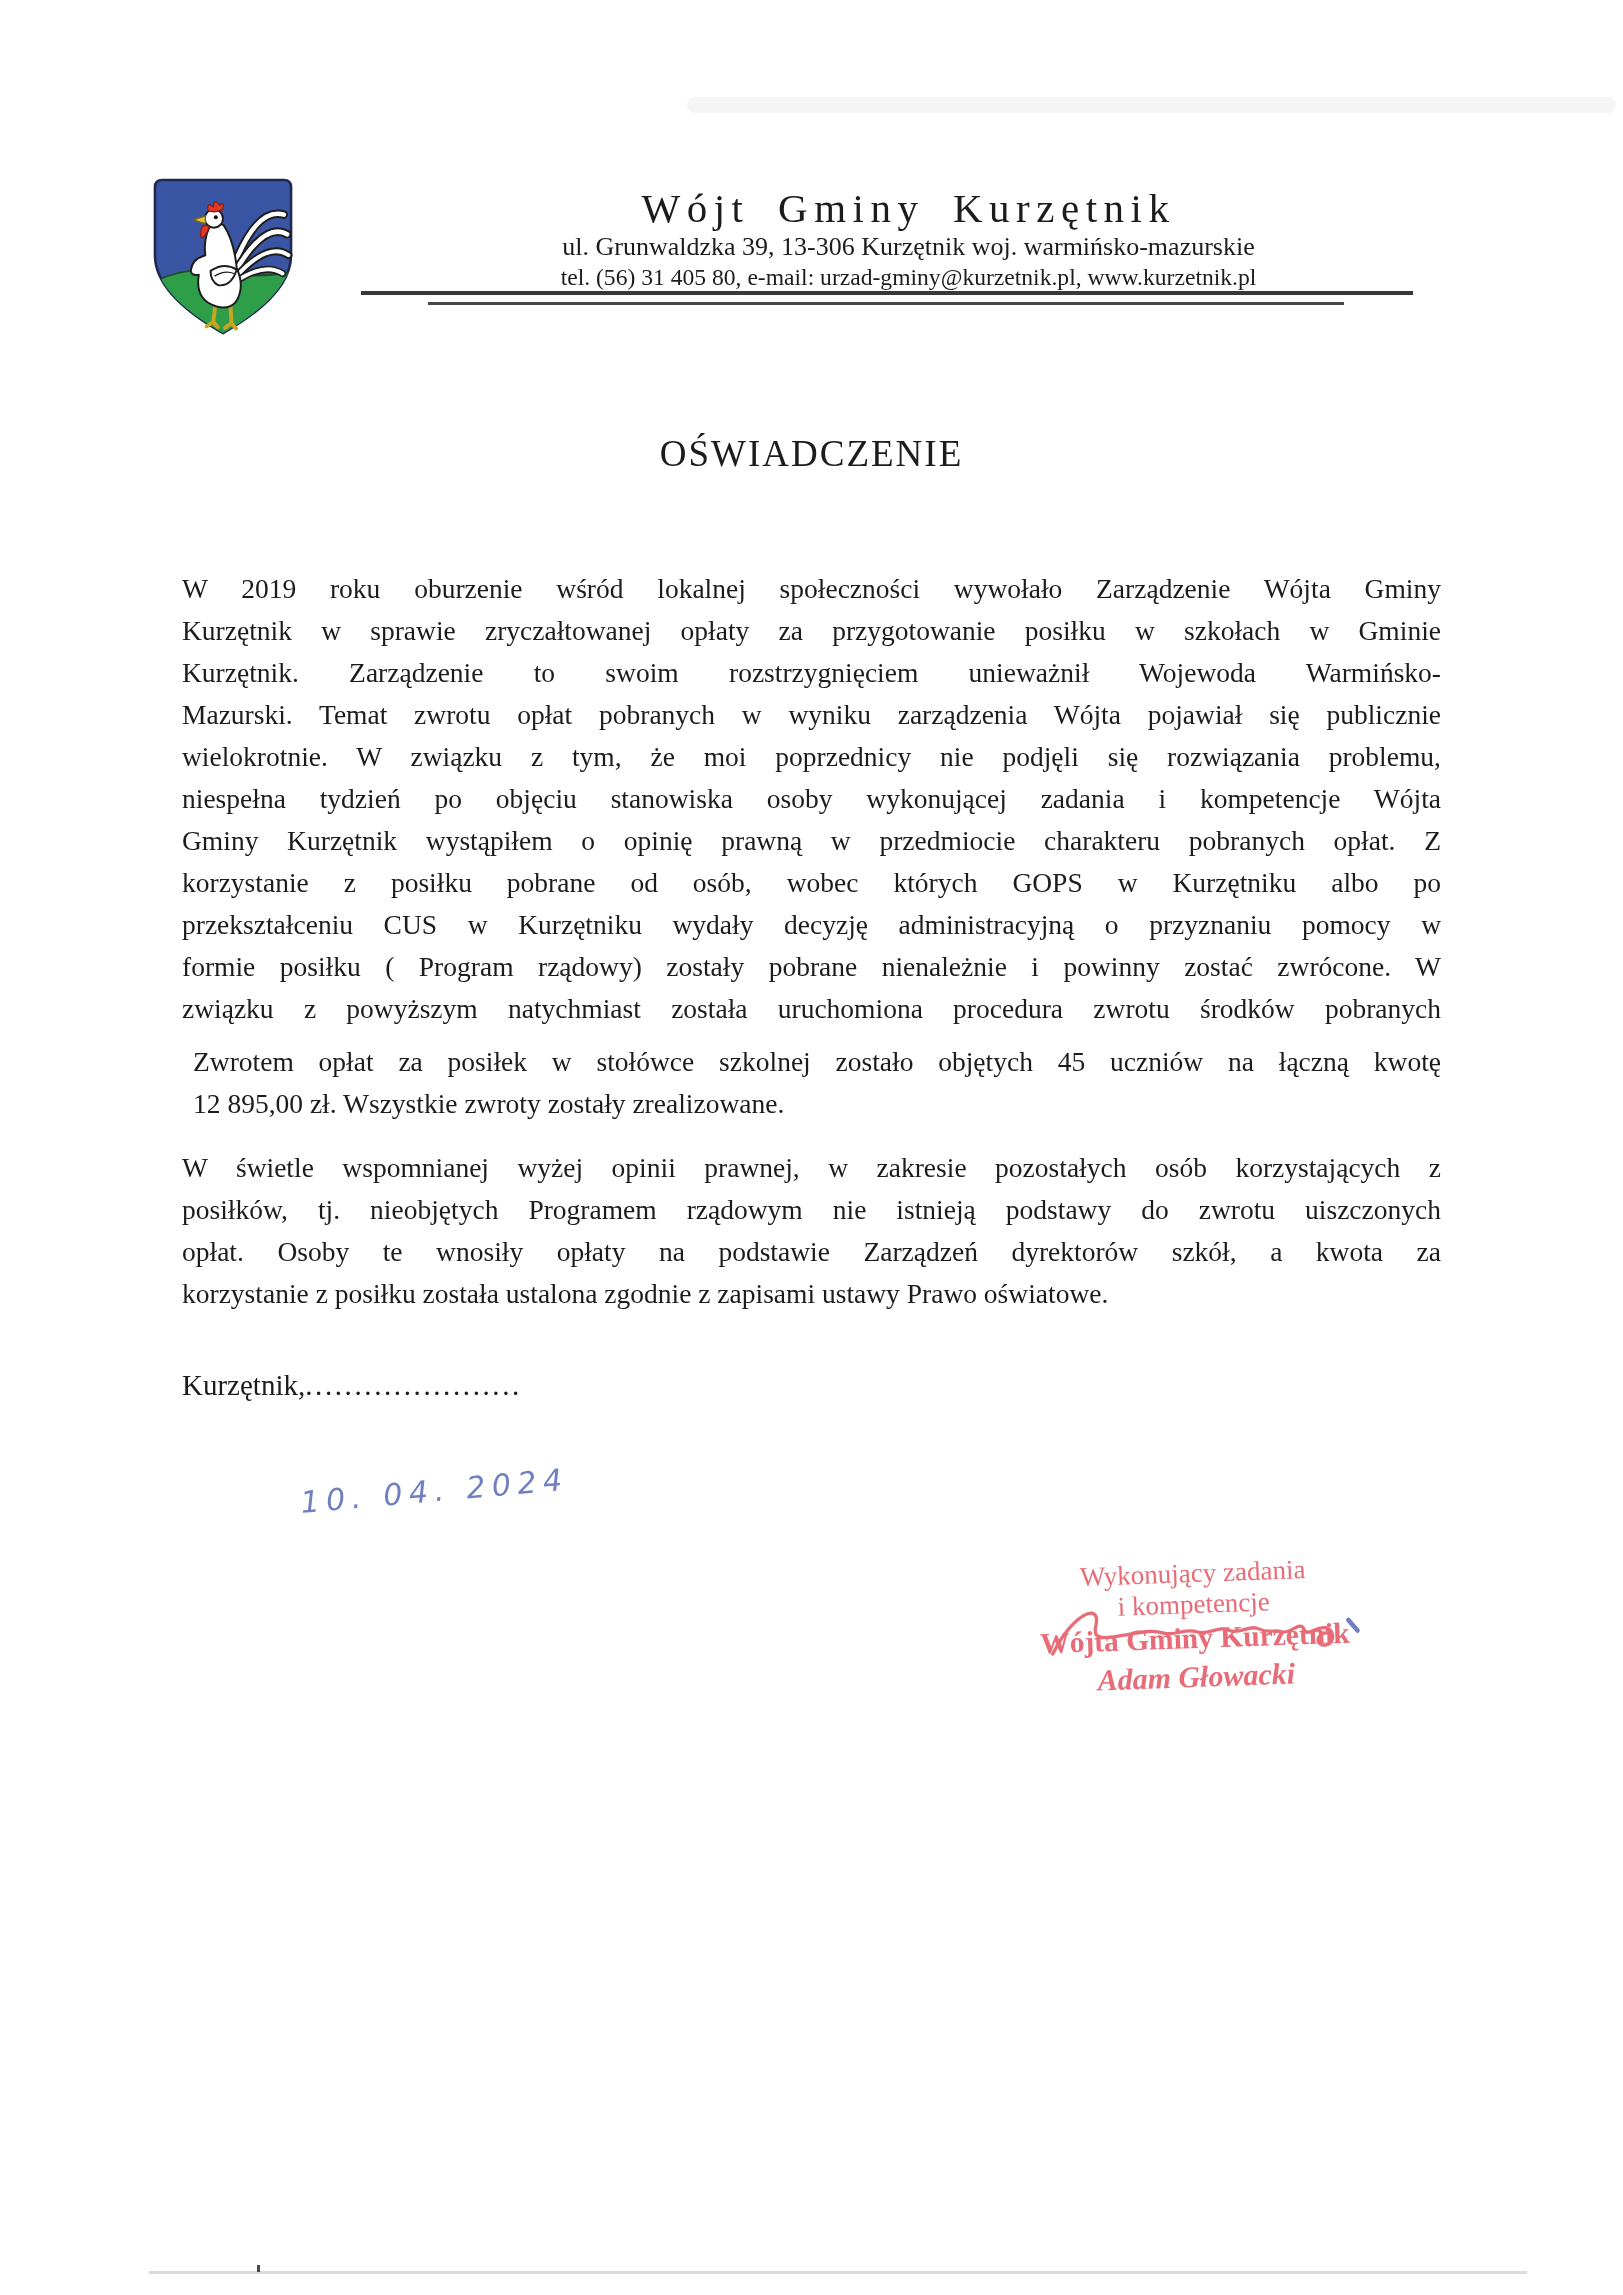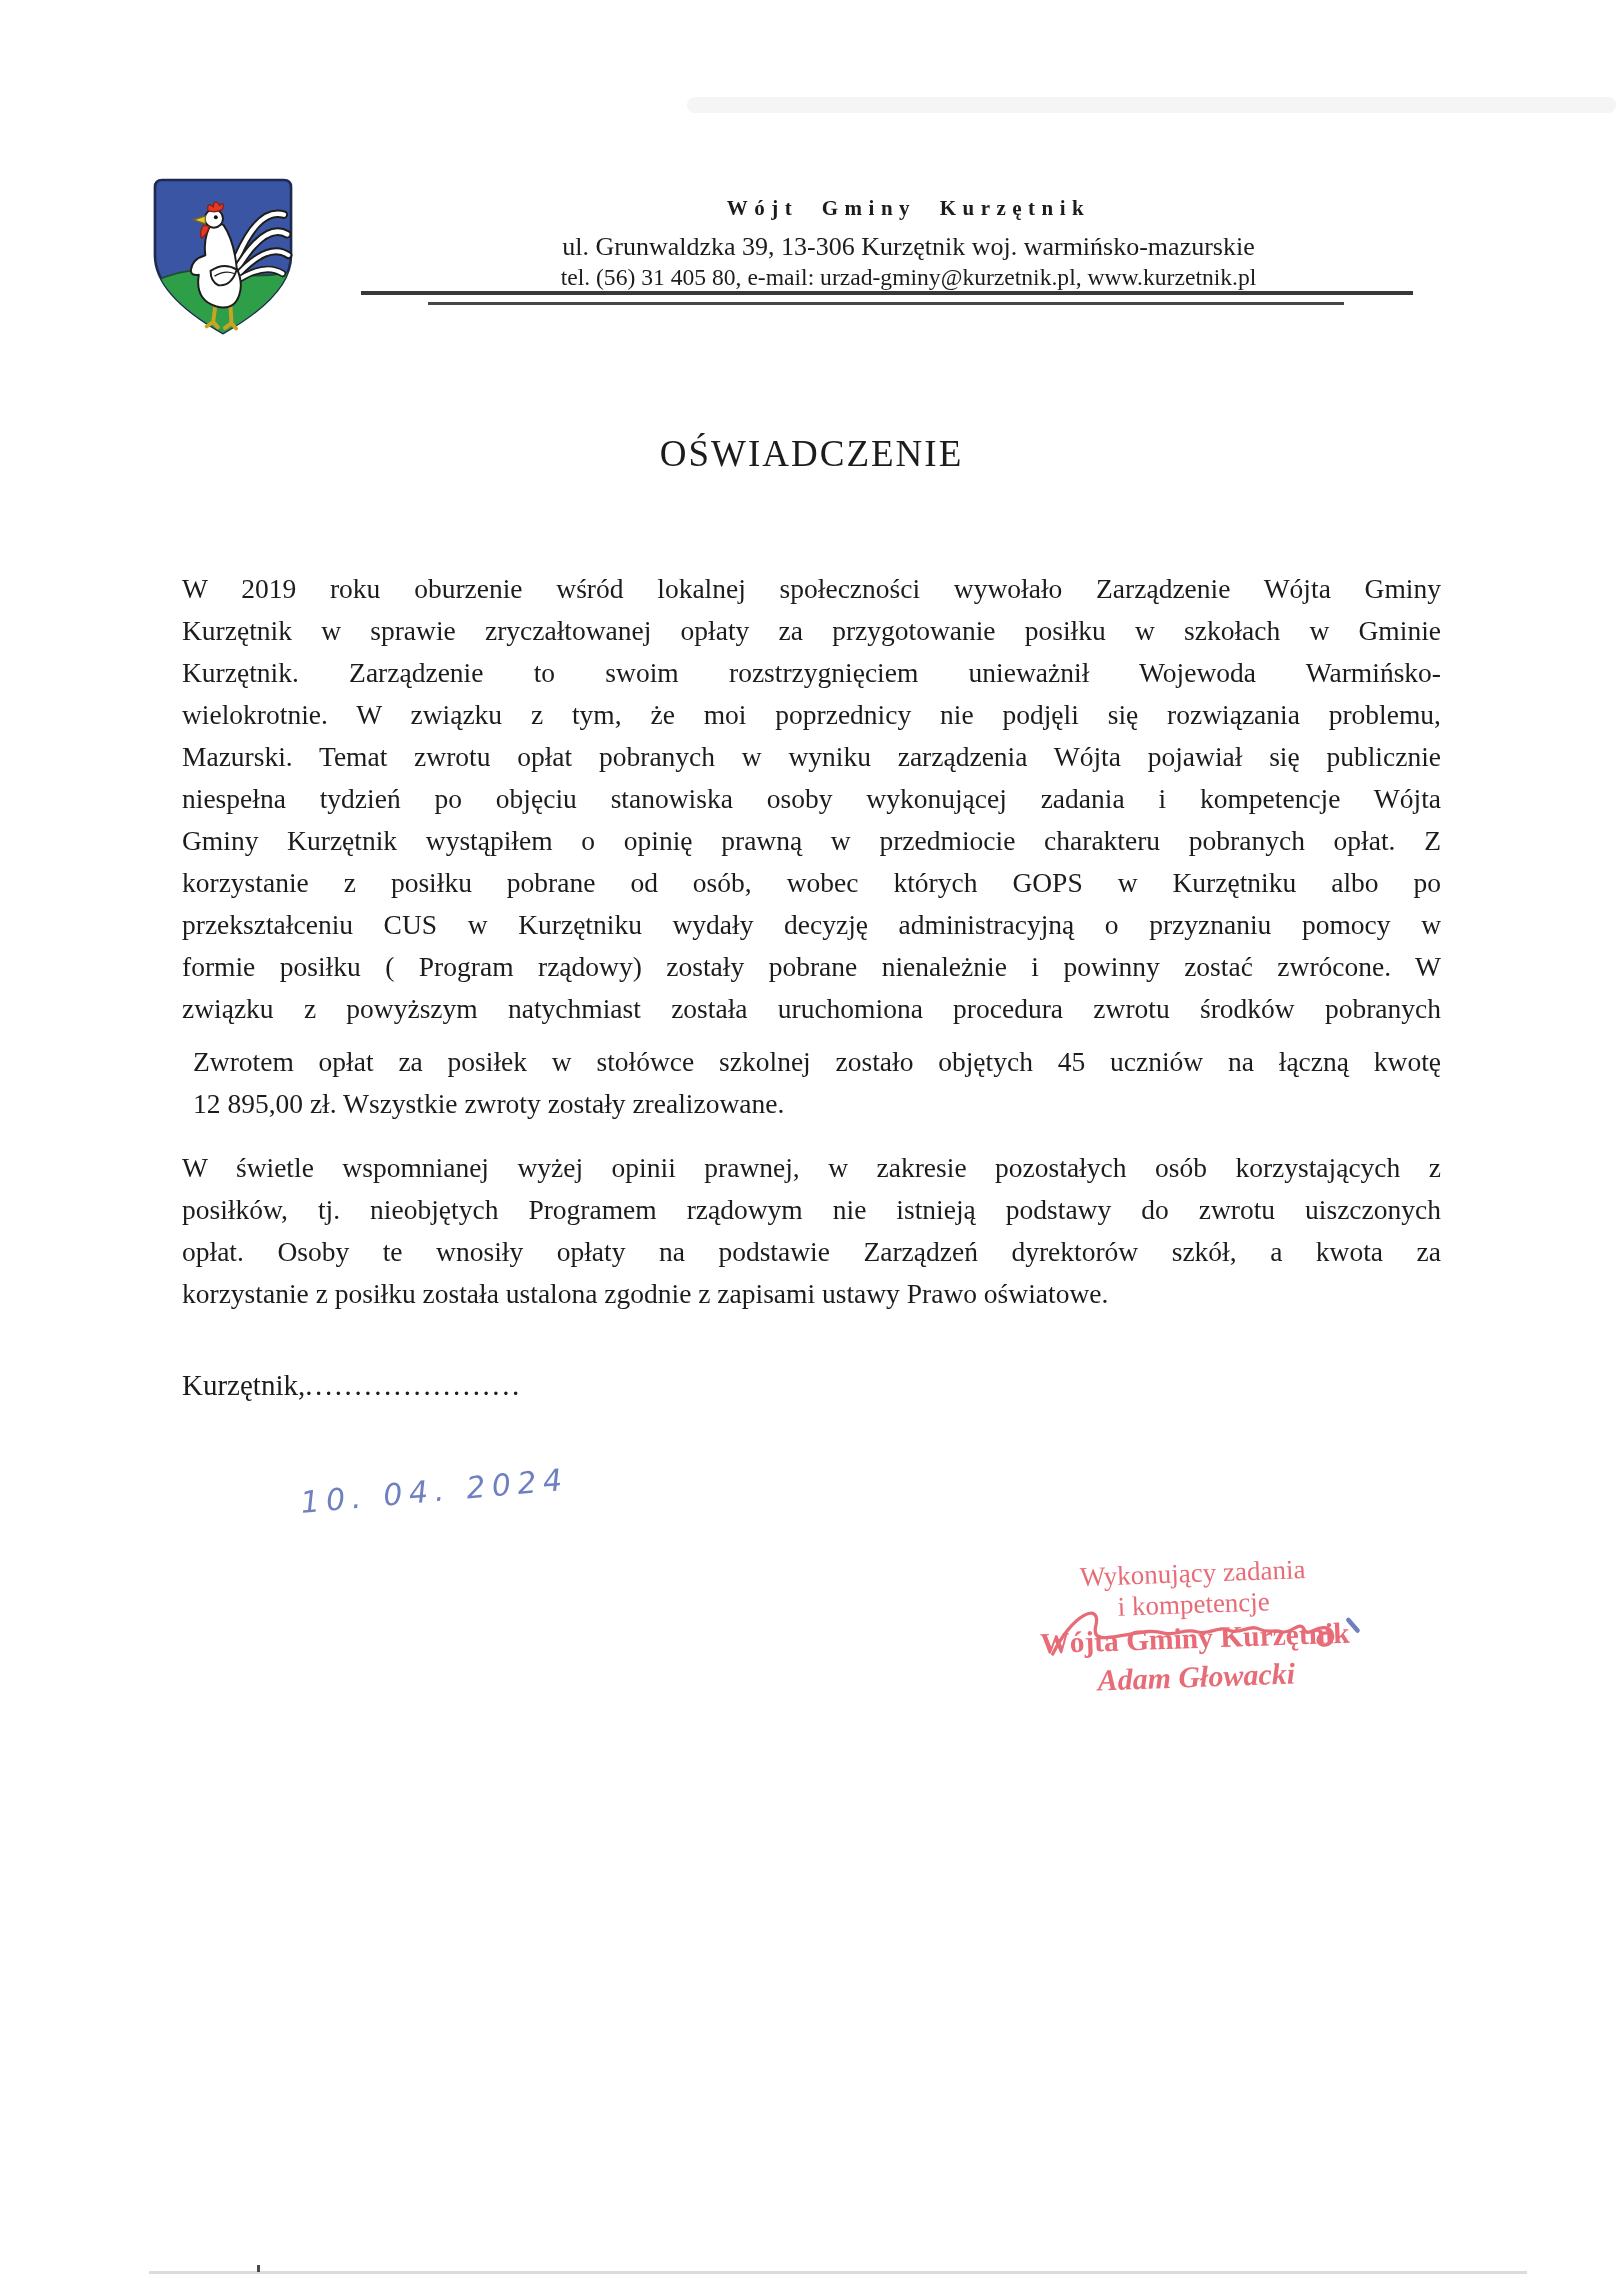"Wójt Gminy Kurzętnik" .h-title { font-size: 21px -> 41px; font-weight: 700 -> 400 }
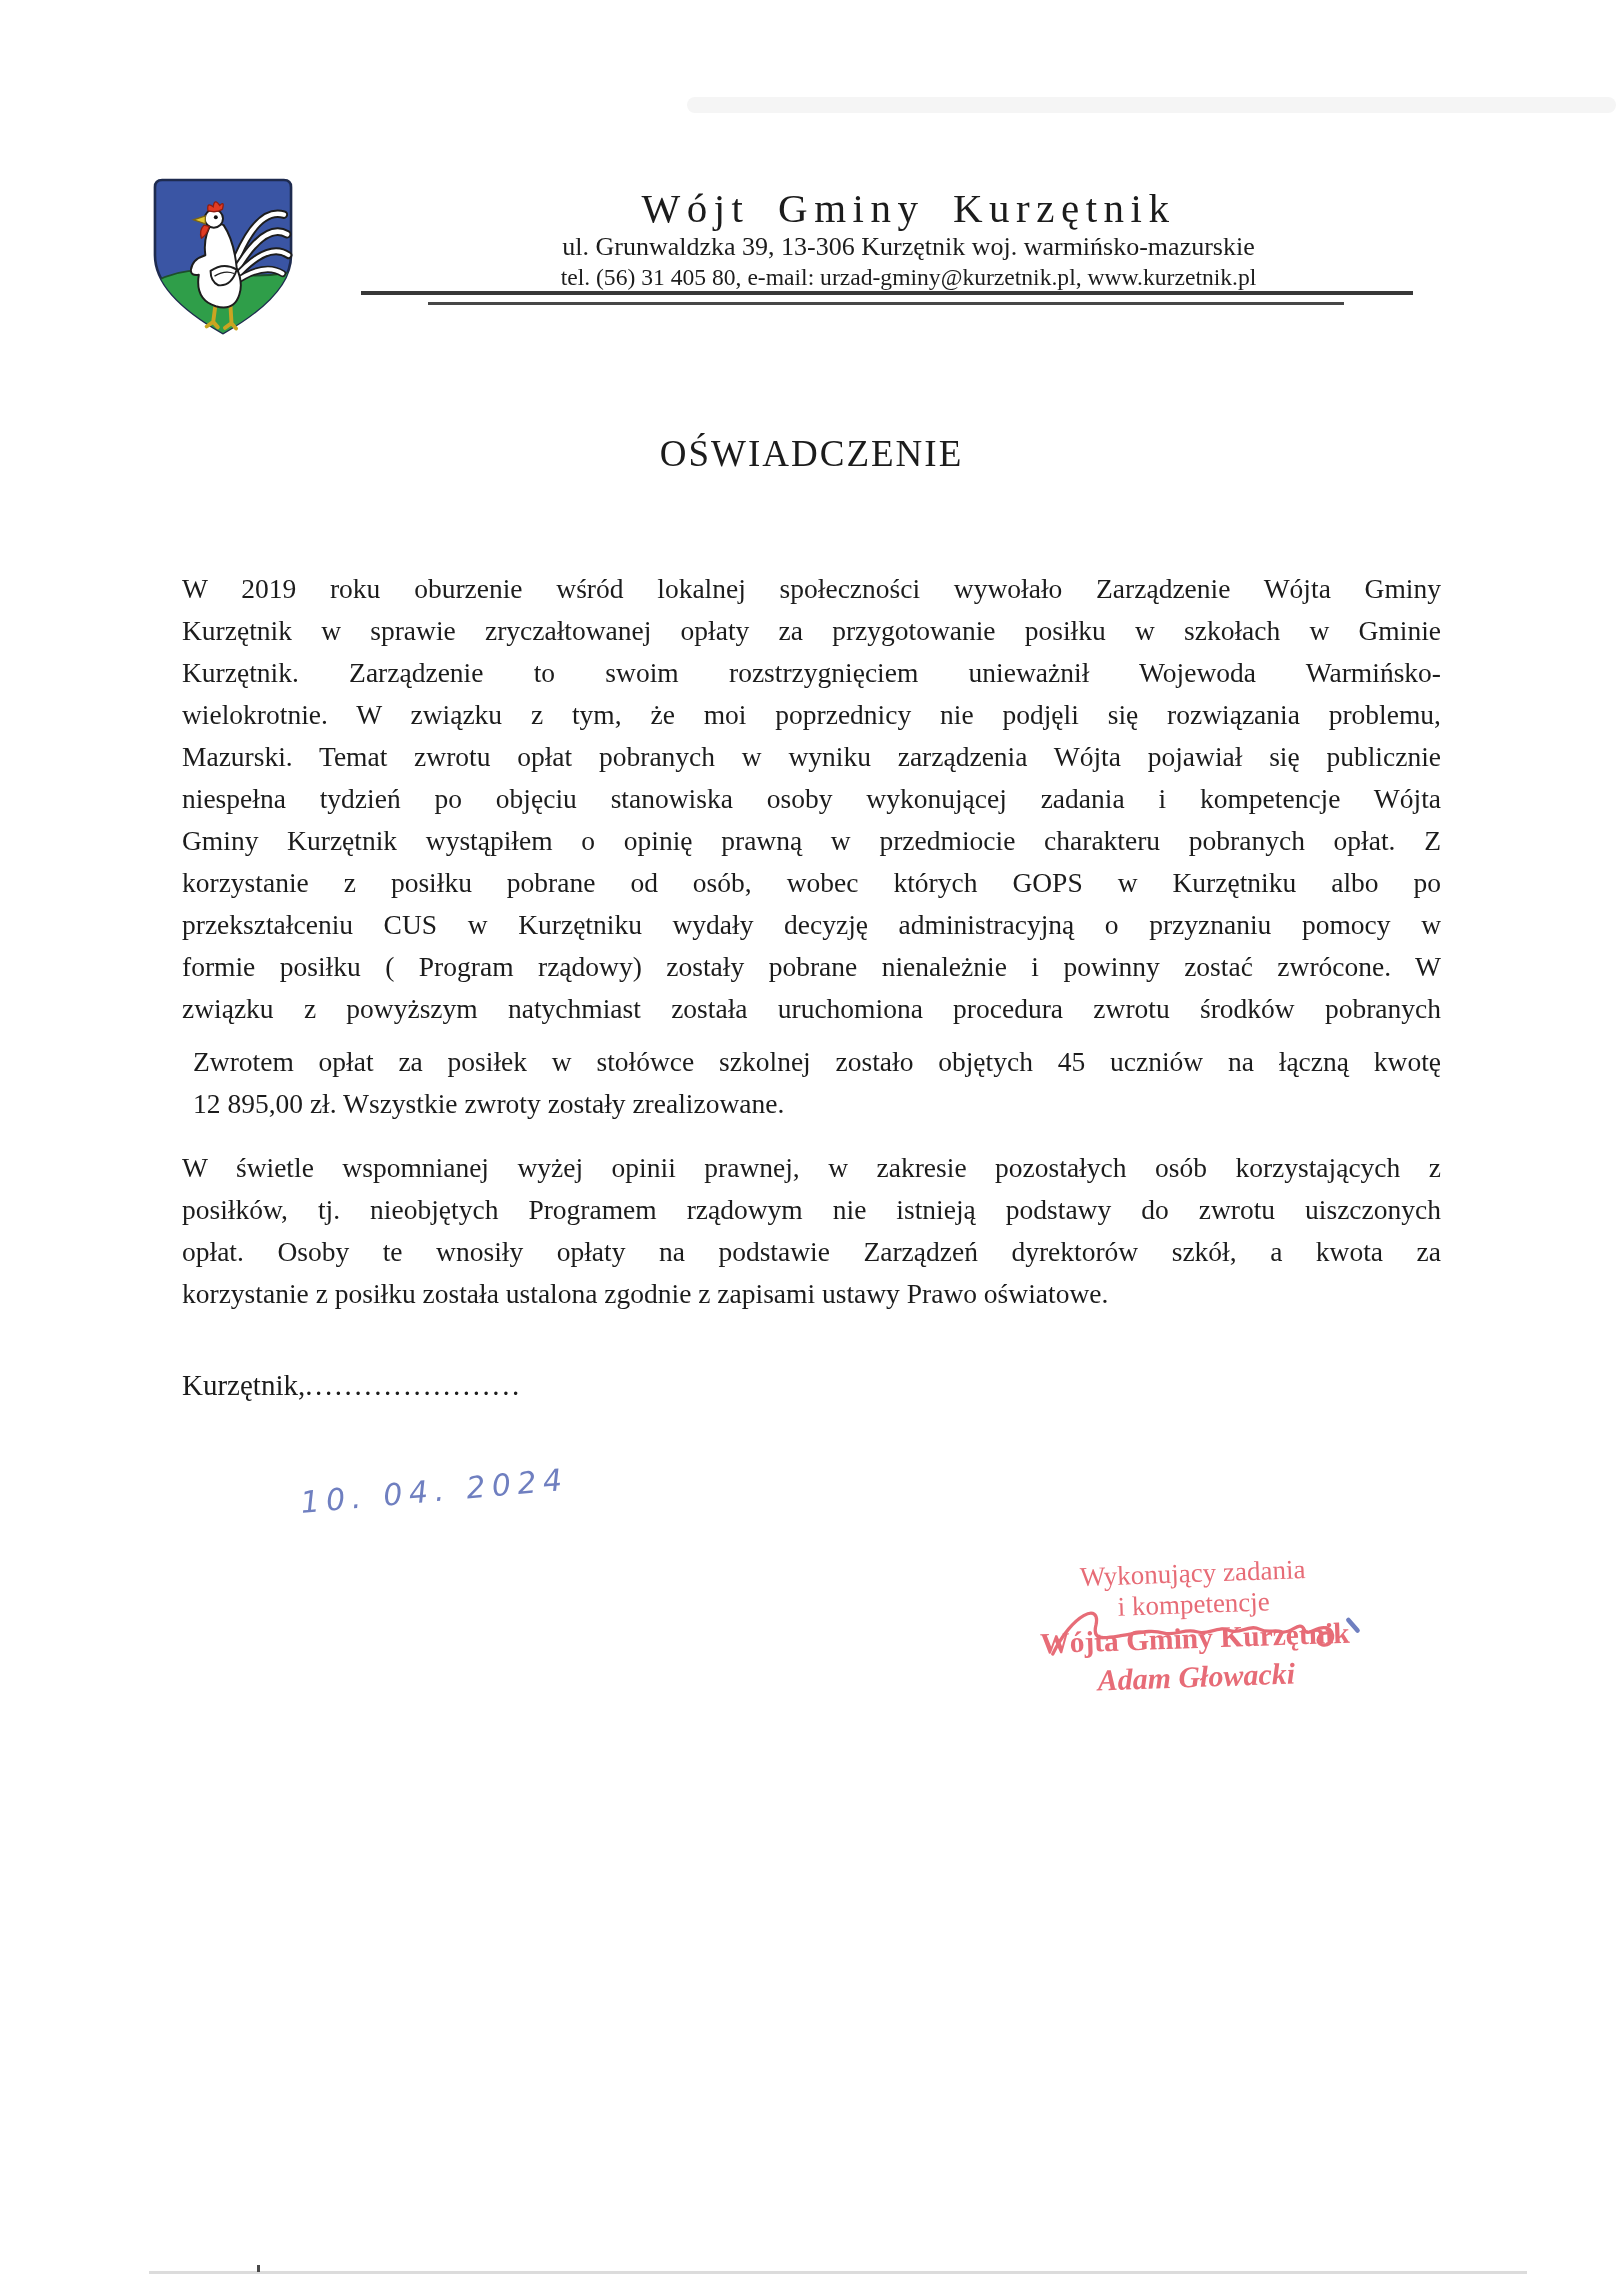"wielokrotnie. W związku z tym," div.jline { order: before "Mazurski. Temat zwrotu opłat pobranych" -> after "Mazurski. Temat zwrotu opłat pobranych" }
